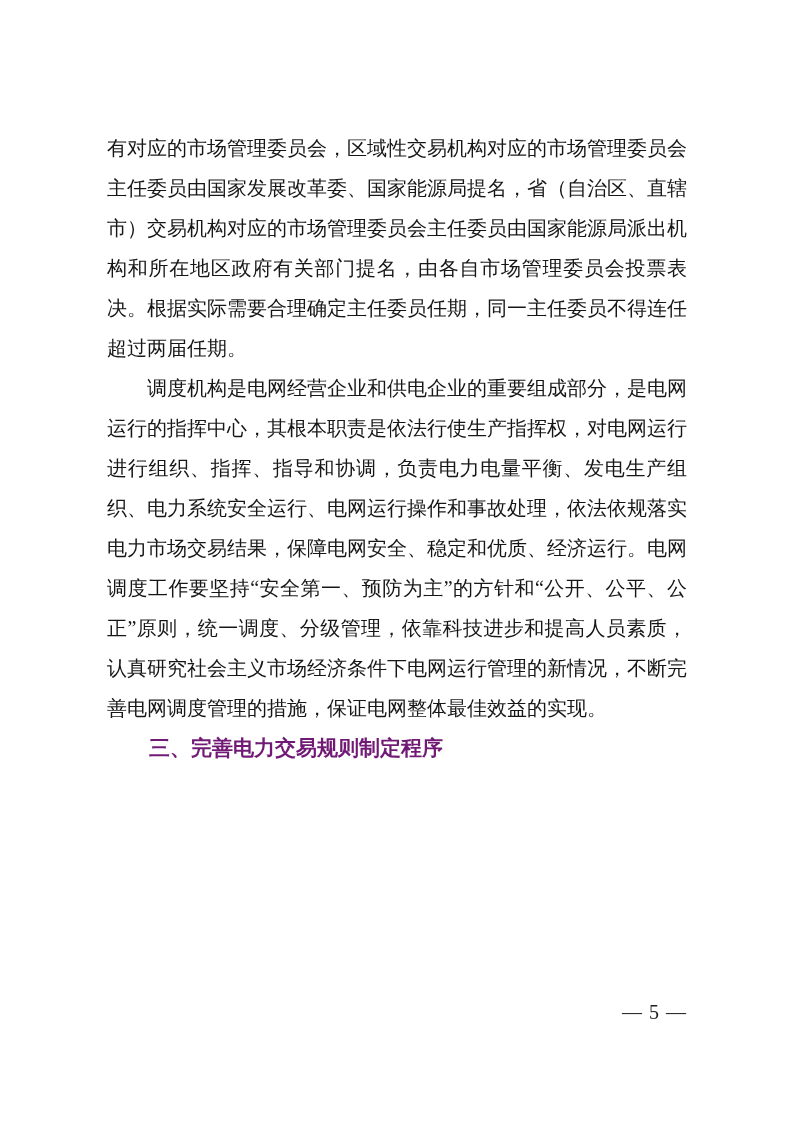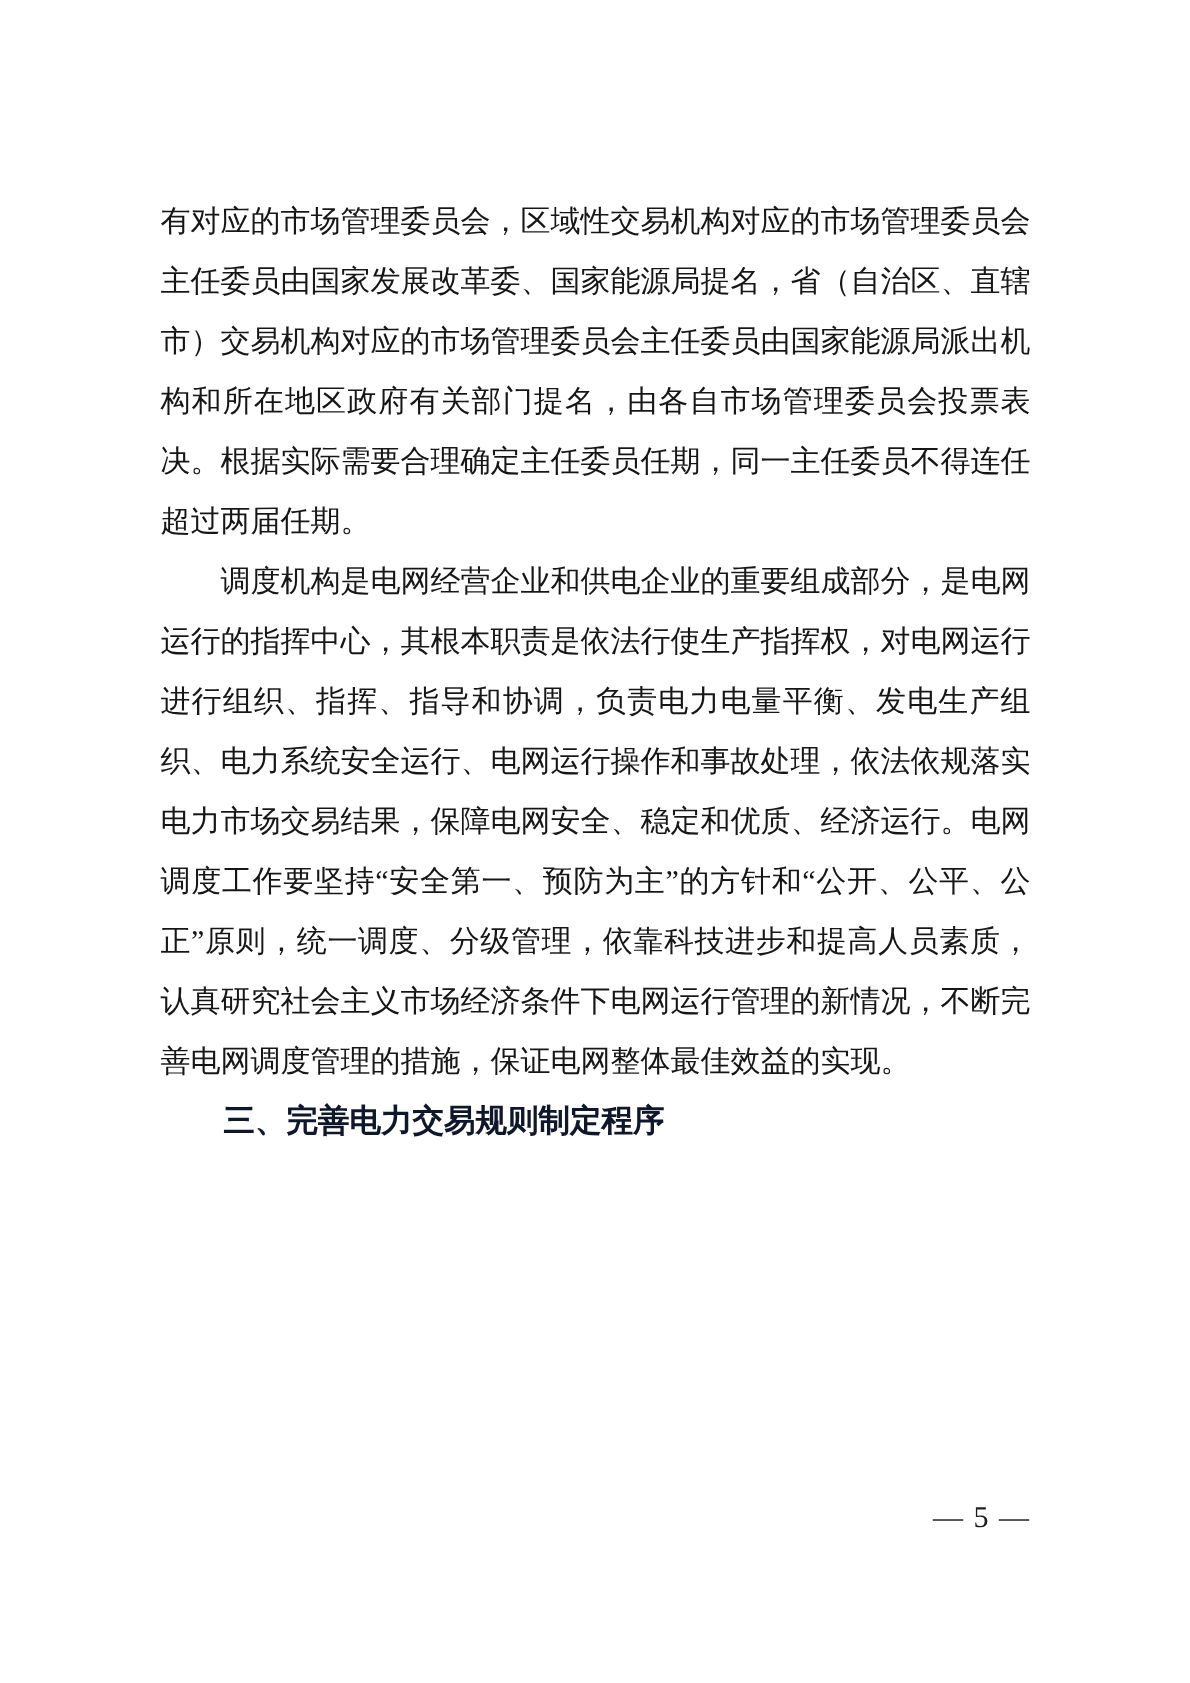"三、完善电力交易规则制定程序" .heading { color: #0f172a -> #701a75 }
